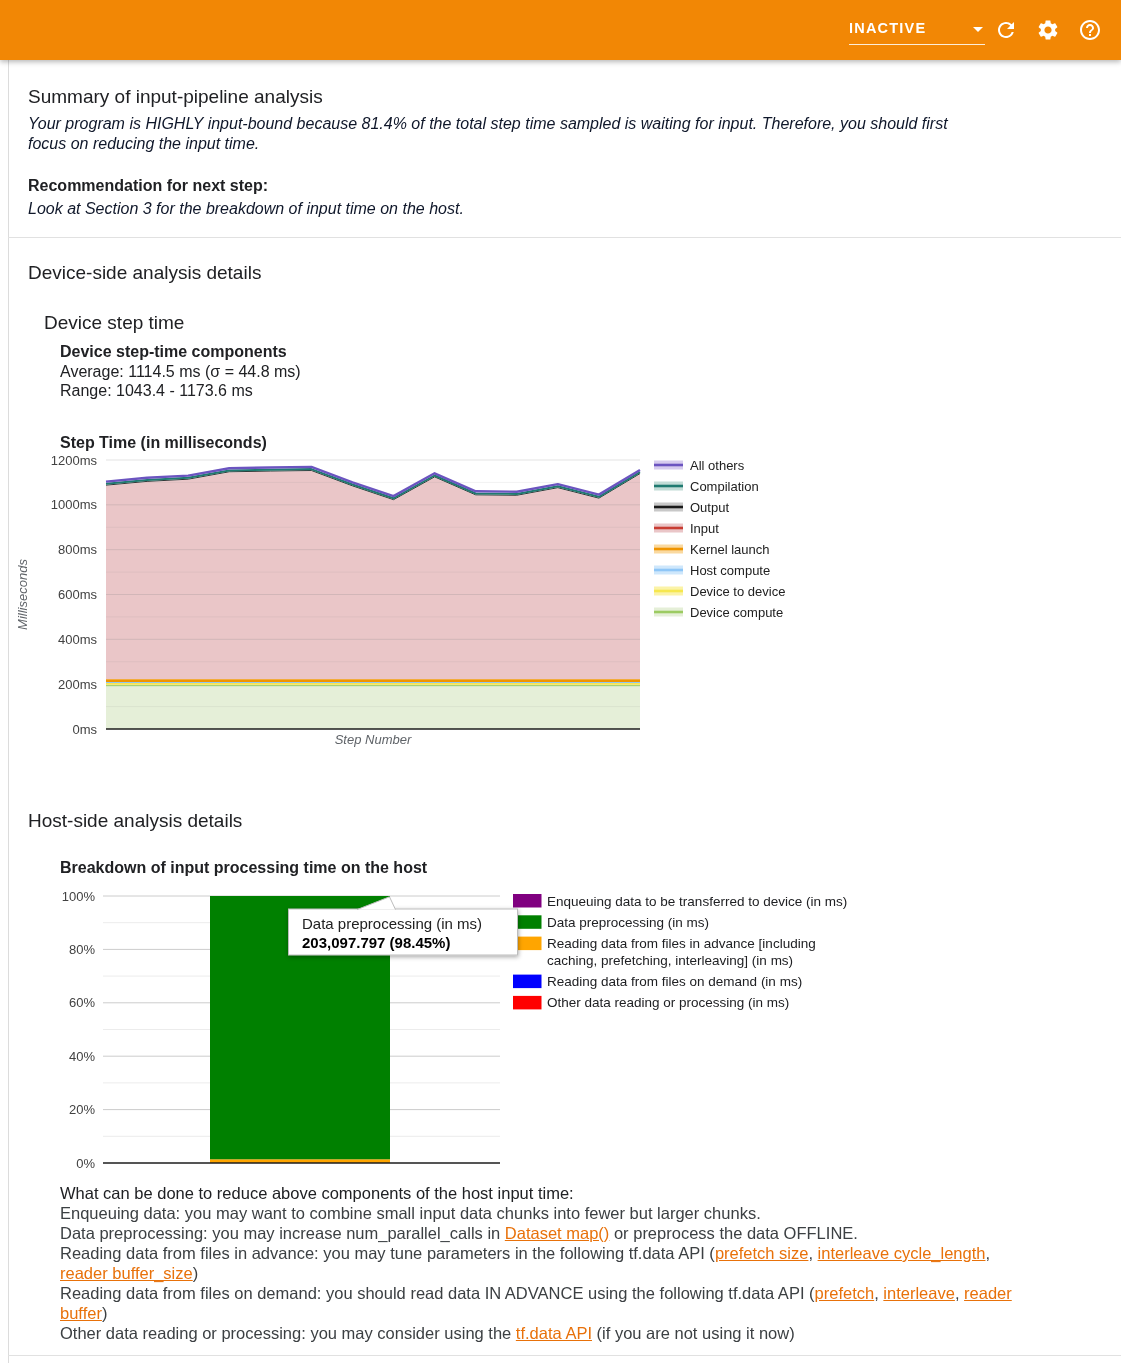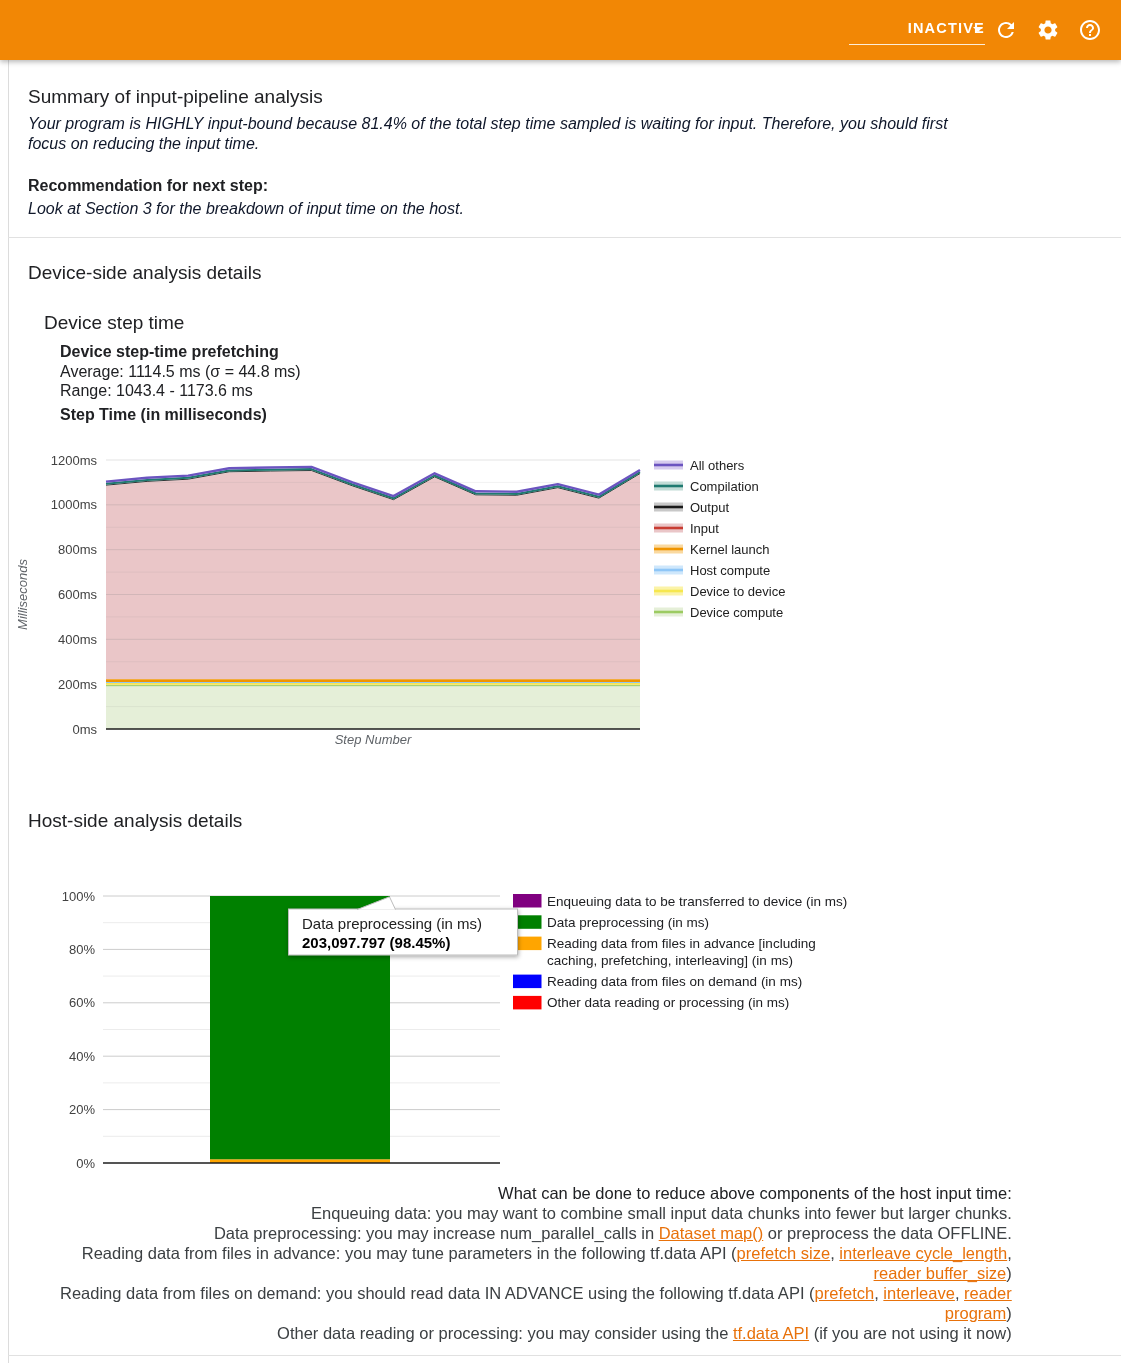"INACTIVE" .page { text-align: right -> none }
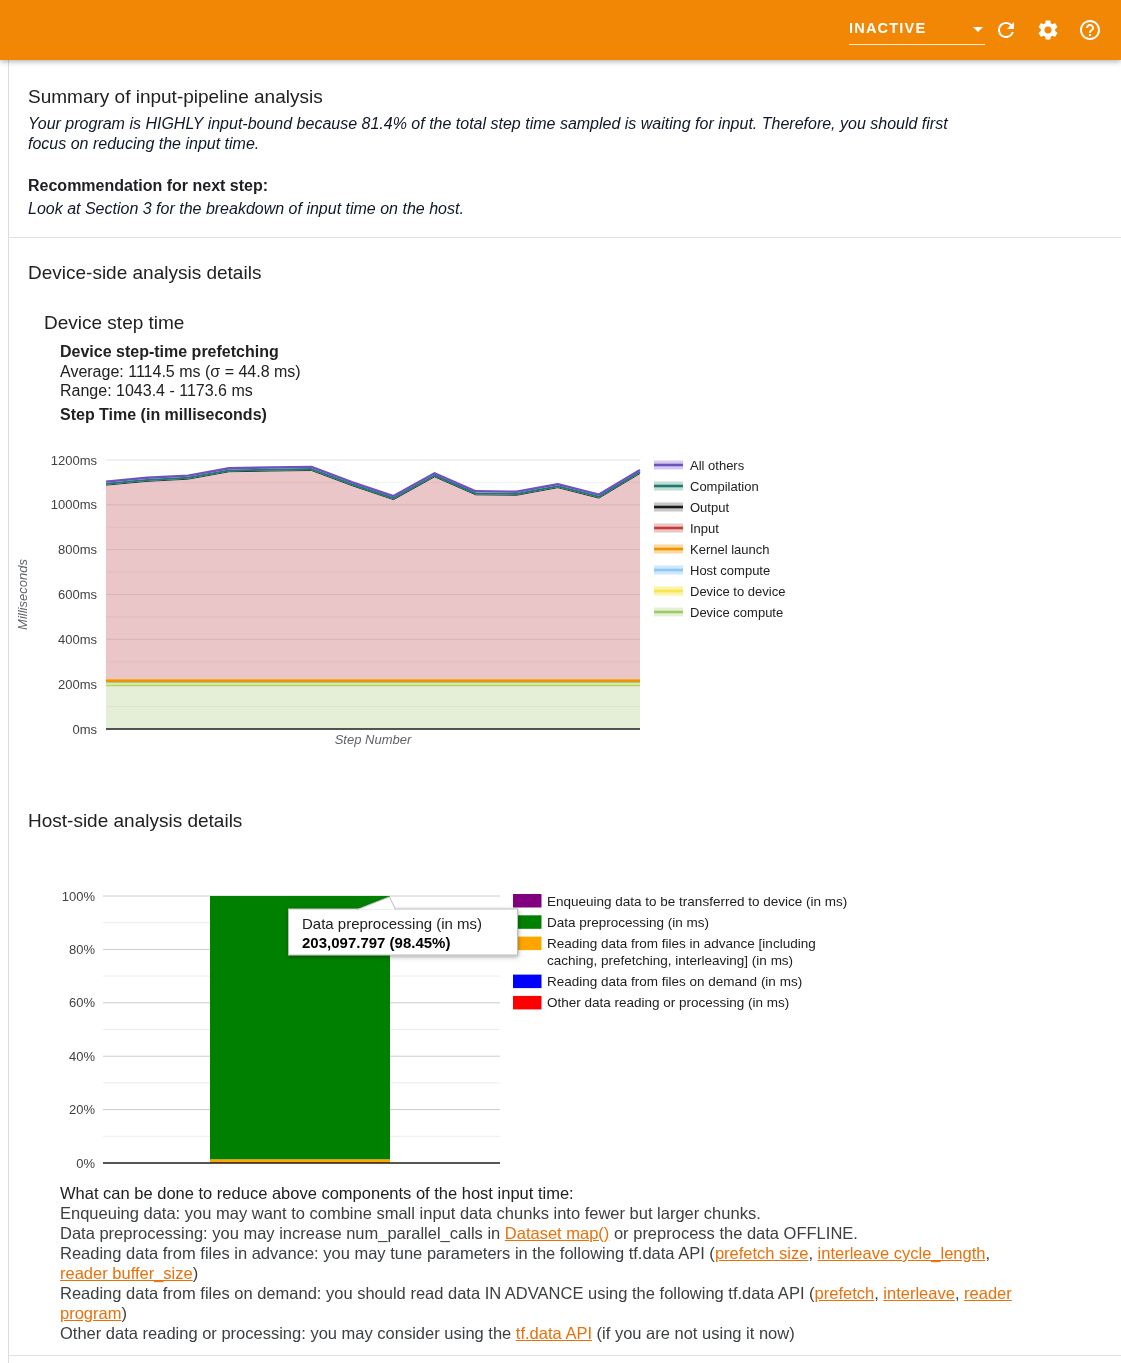"Device step-time prefetching" div.t { text: prefetching -> components }
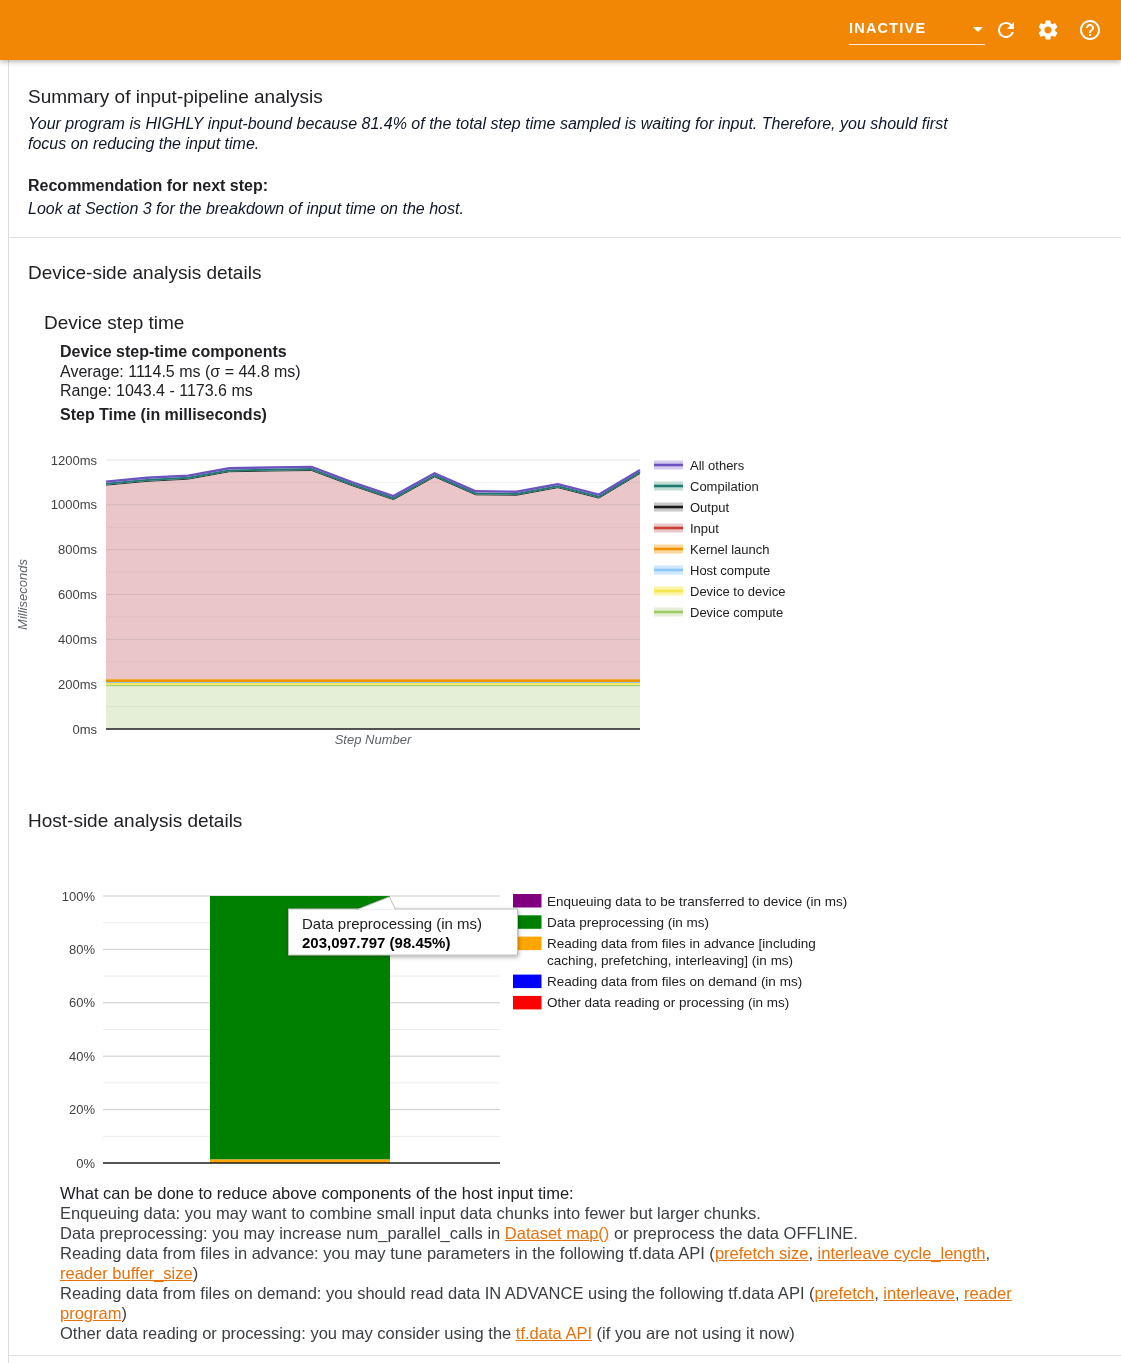"Step Time (in milliseconds)" div.t { top: 406px -> 434px }
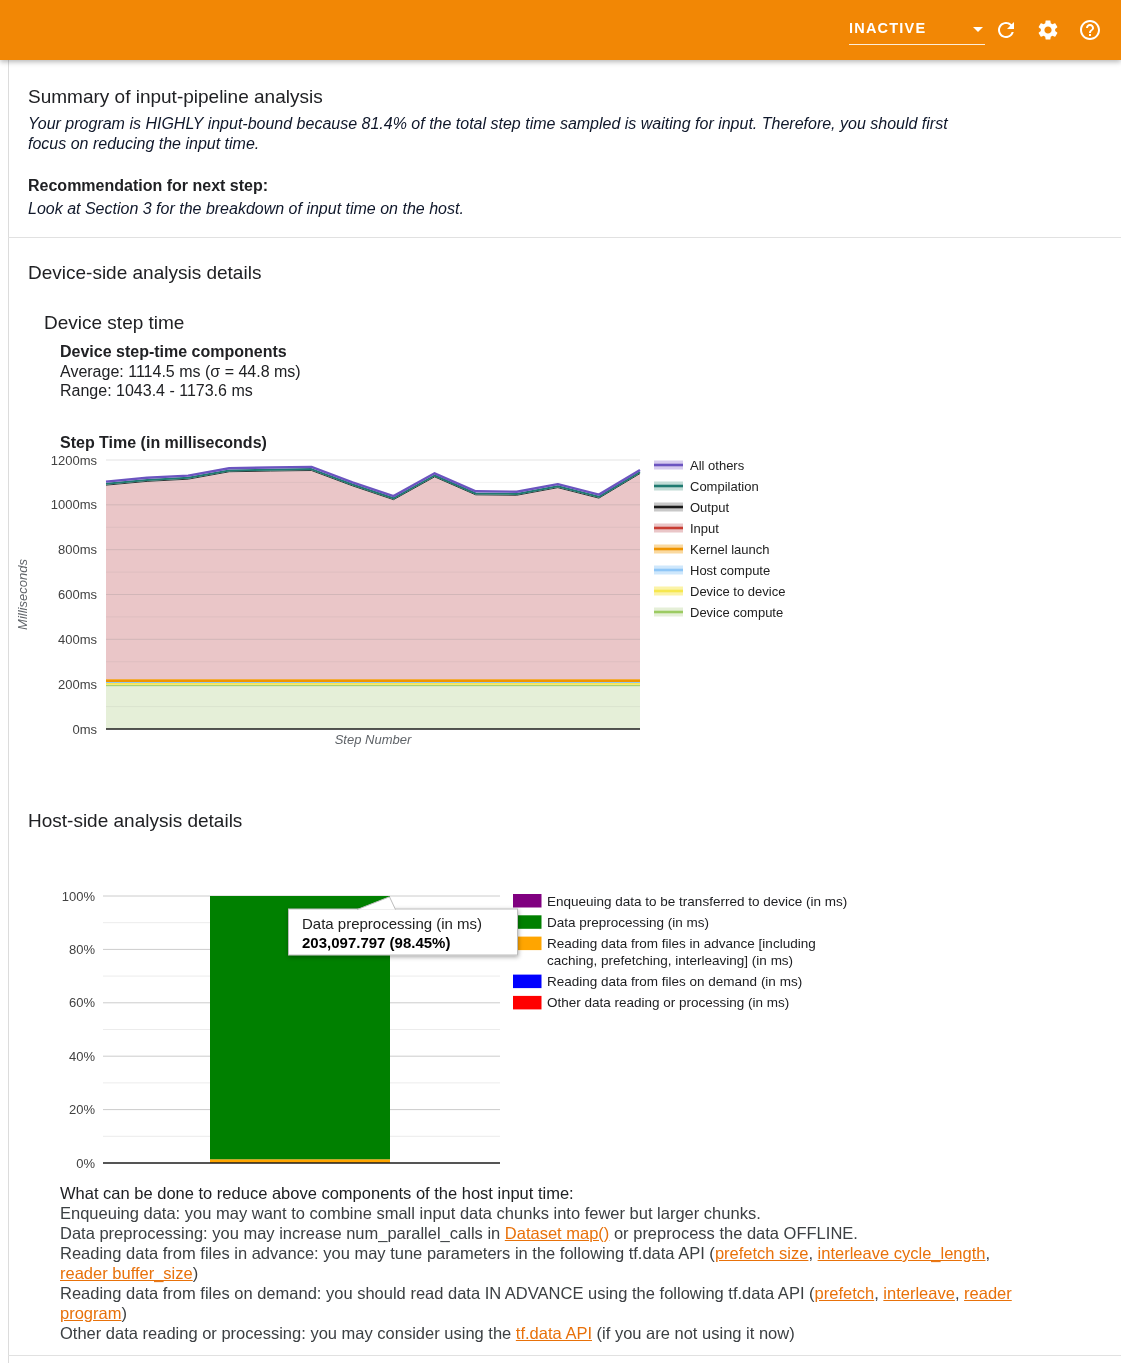"Breakdown of input processing time" div.t { html: none -> <div>Breakdown of input processing time on the host</div> }
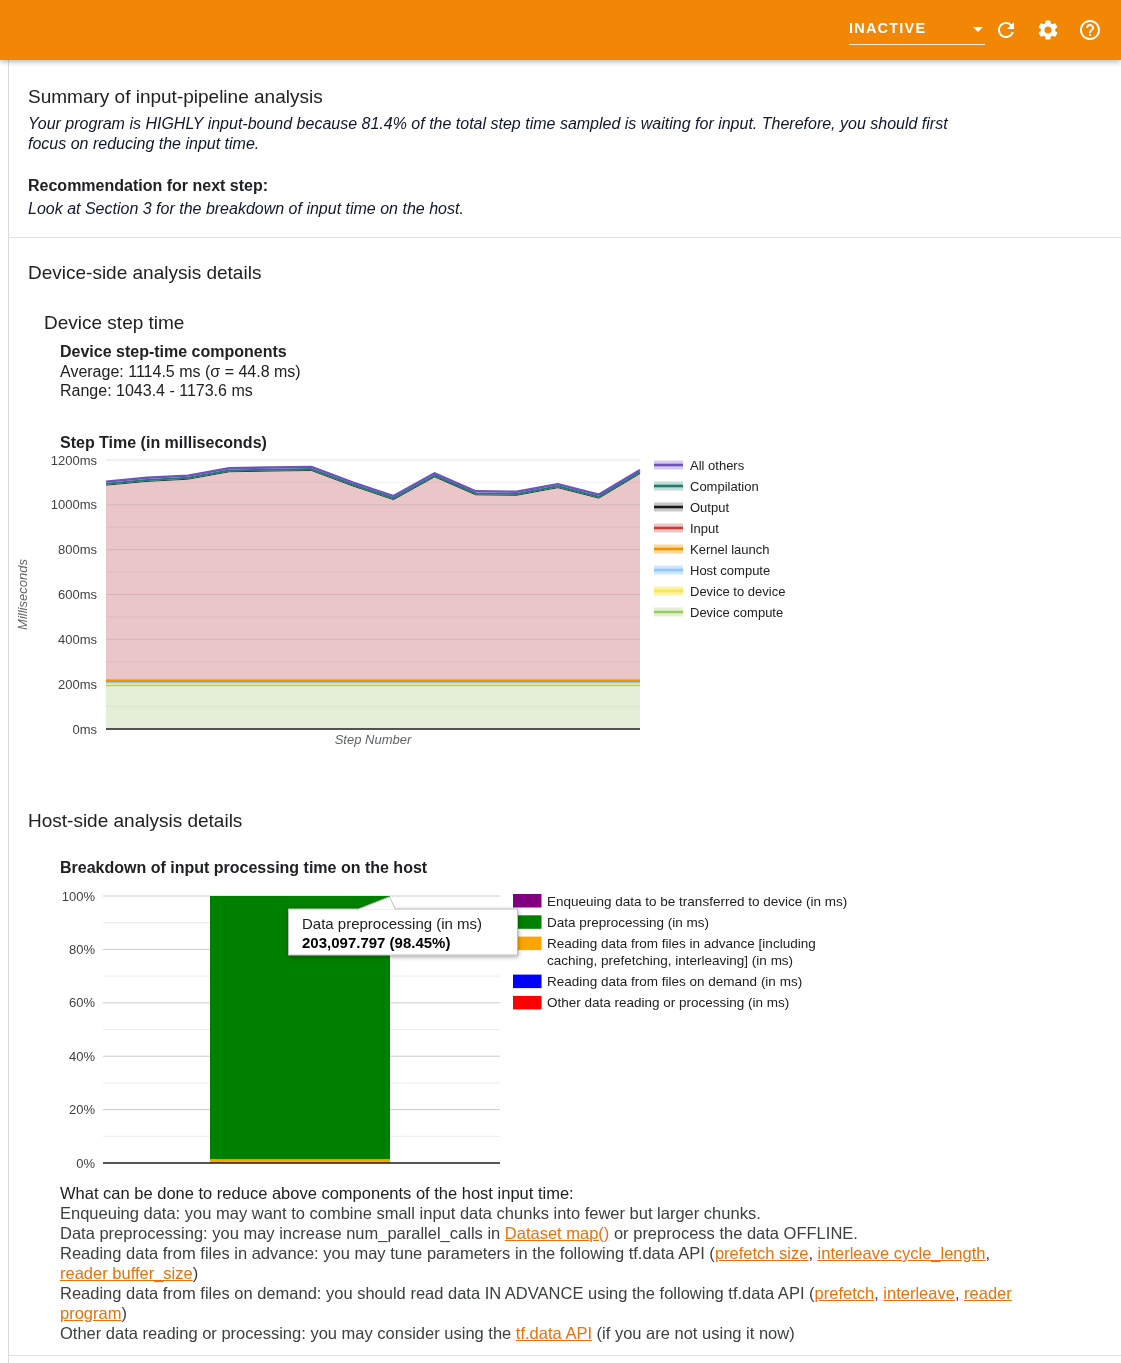"program" a.advice-link { text: program -> buffer }
